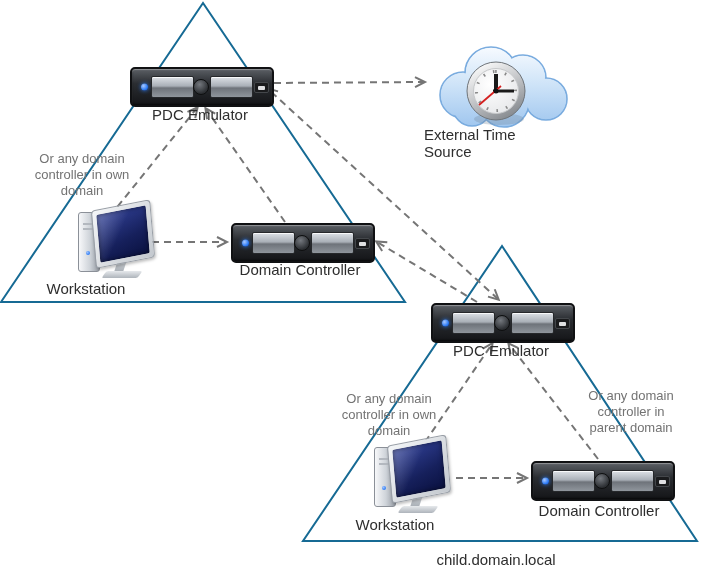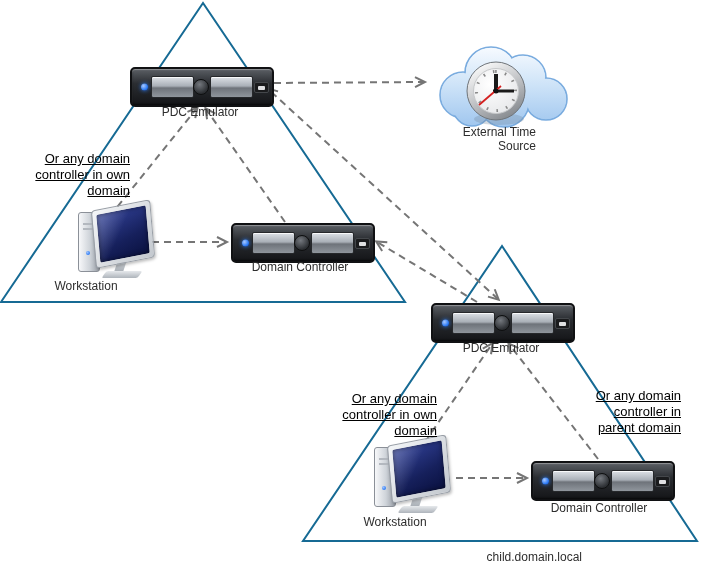"PDC Emulator" .label { font-size: 12px -> 15px }
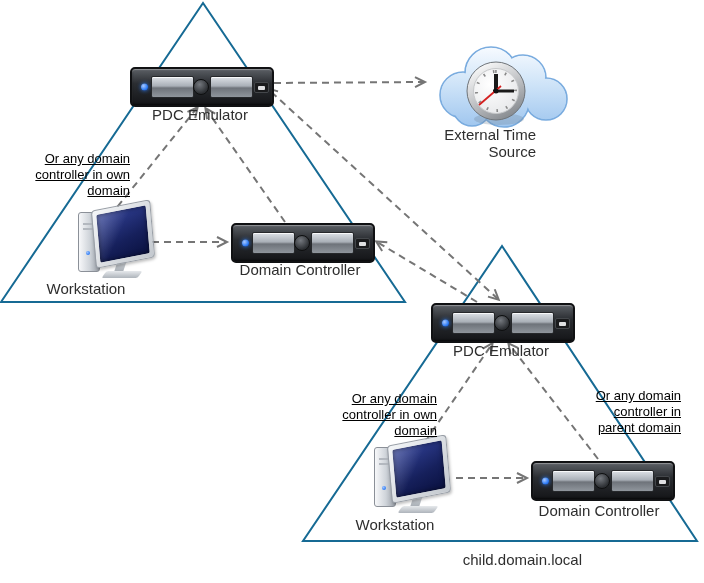"External Time Source" .label.left { text-align: right -> left }
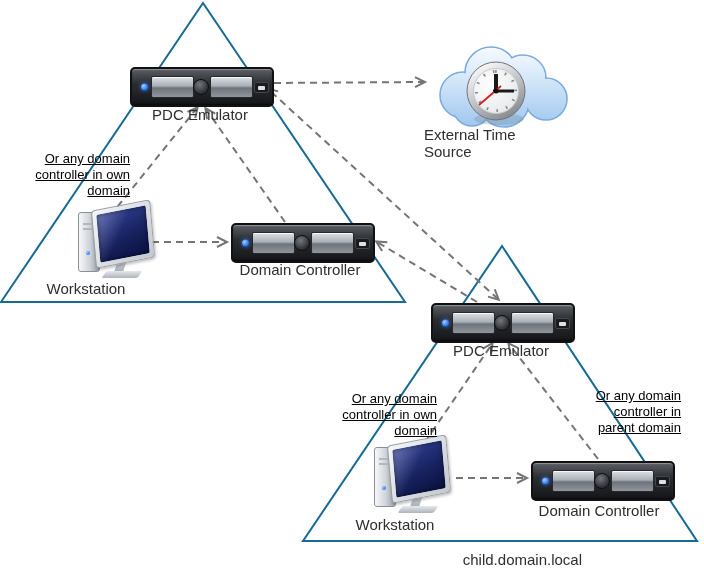"Or any domain controller in" .note { color: #000000 -> #737373; text-align: right -> center; text-decoration: underline -> none }
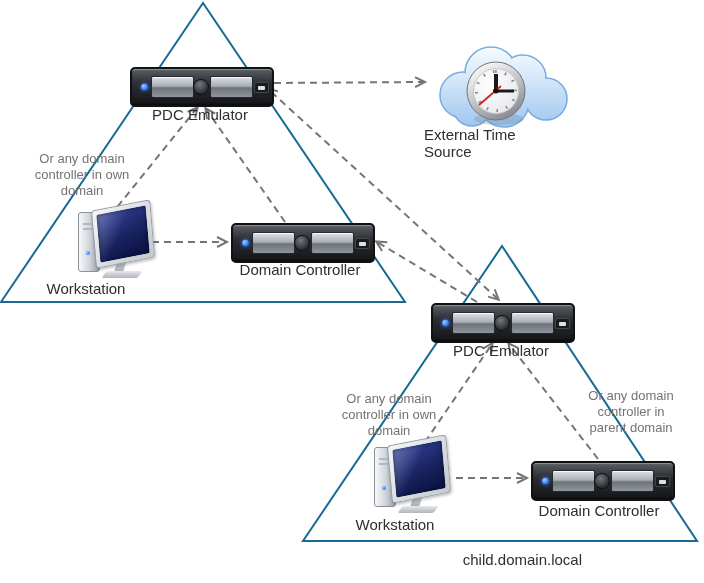"child.domain.local" div.label { text-align: right -> none }
